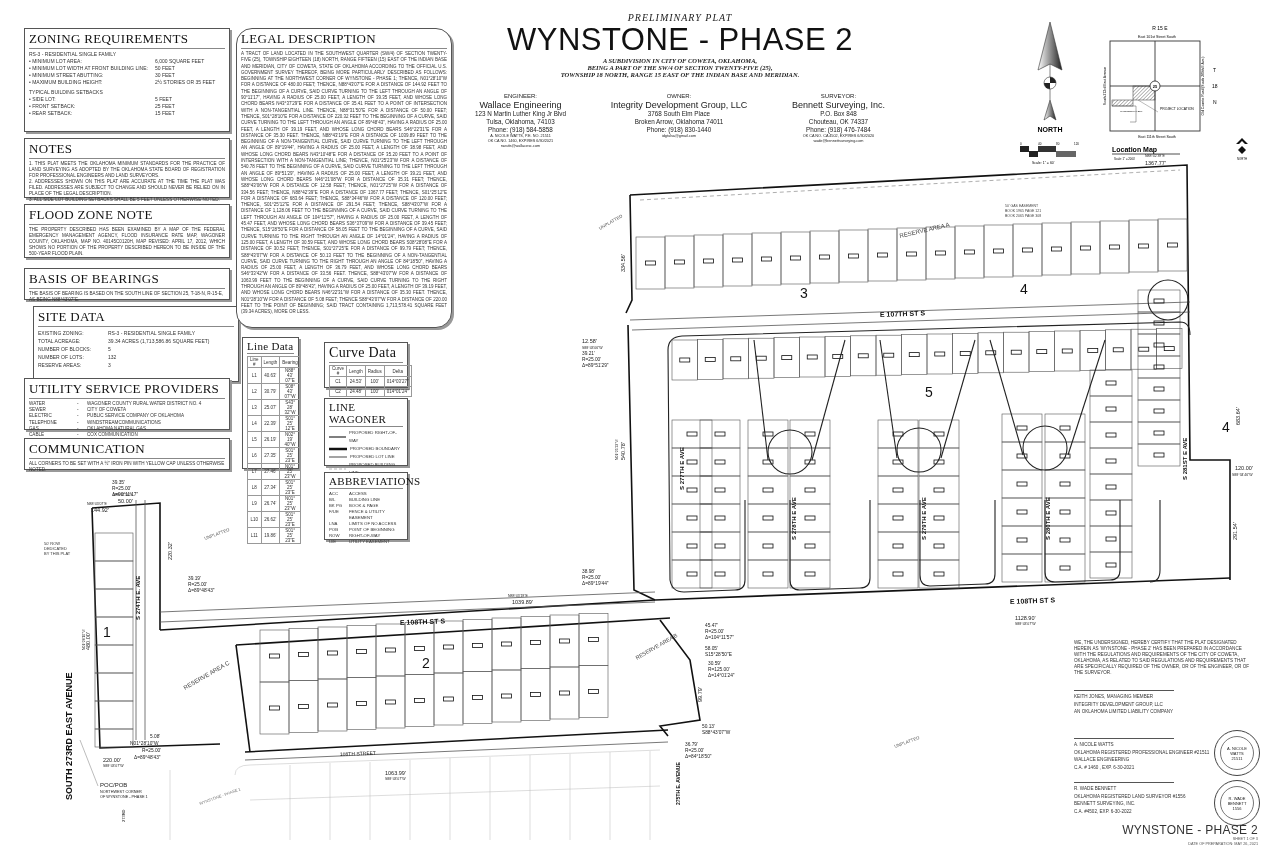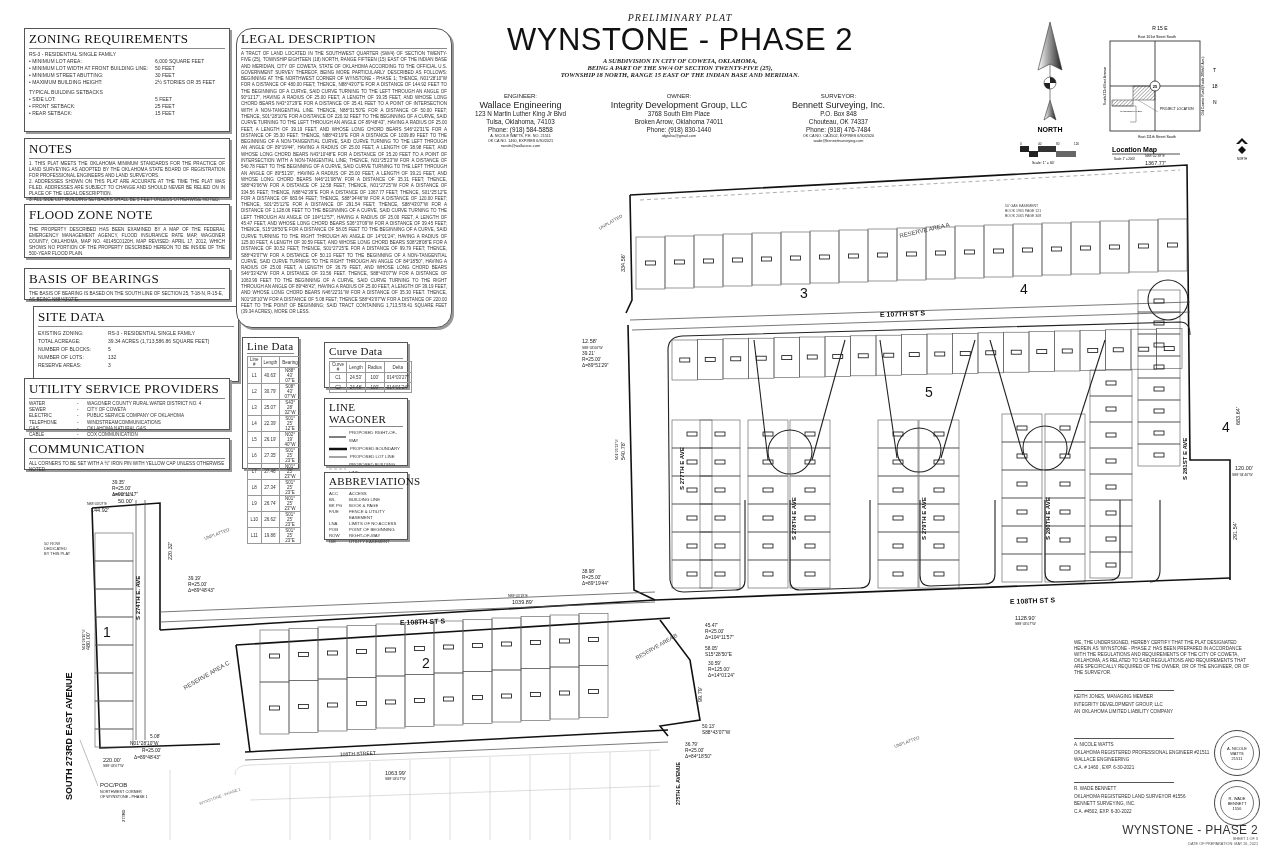"Curve Data" h3 { font-size: 11px -> 14px }
